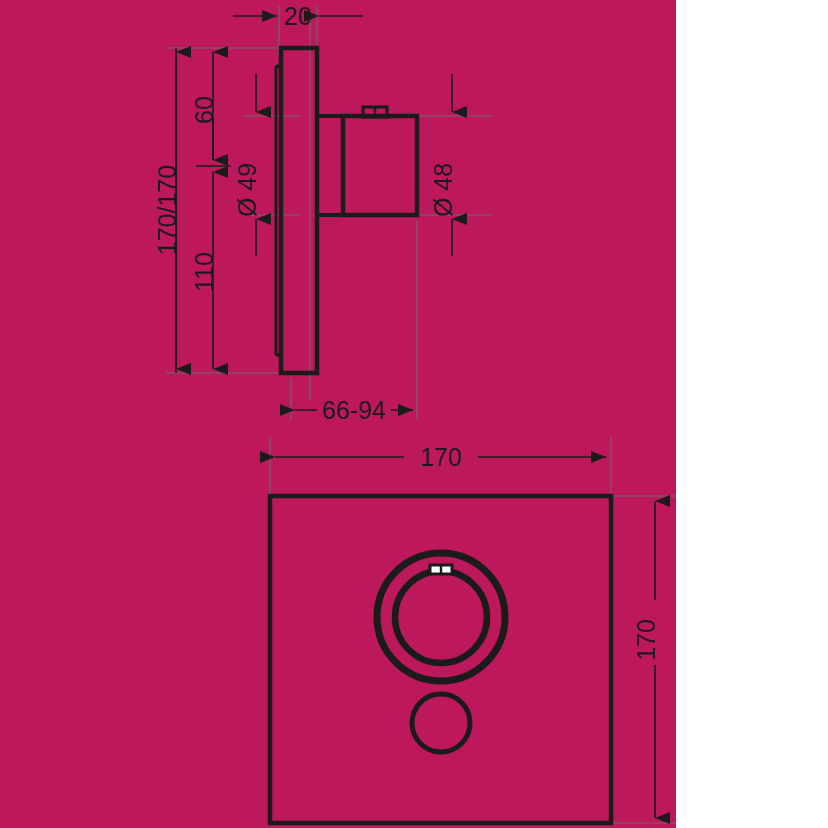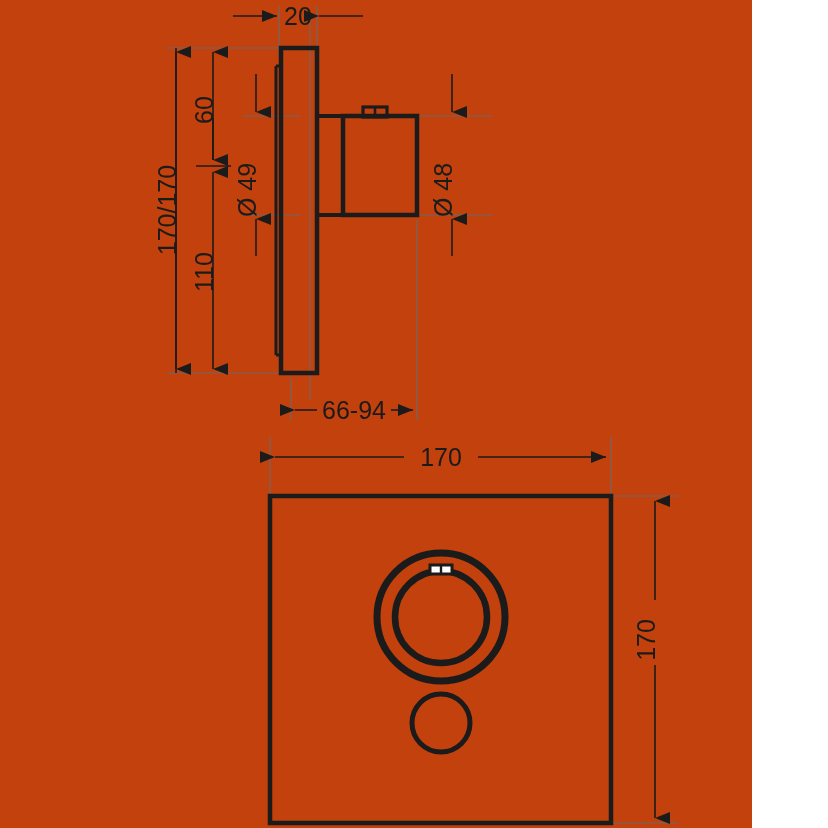"20" #sheet { background: #c2410c -> #be185d; width: 752px -> 676px }
